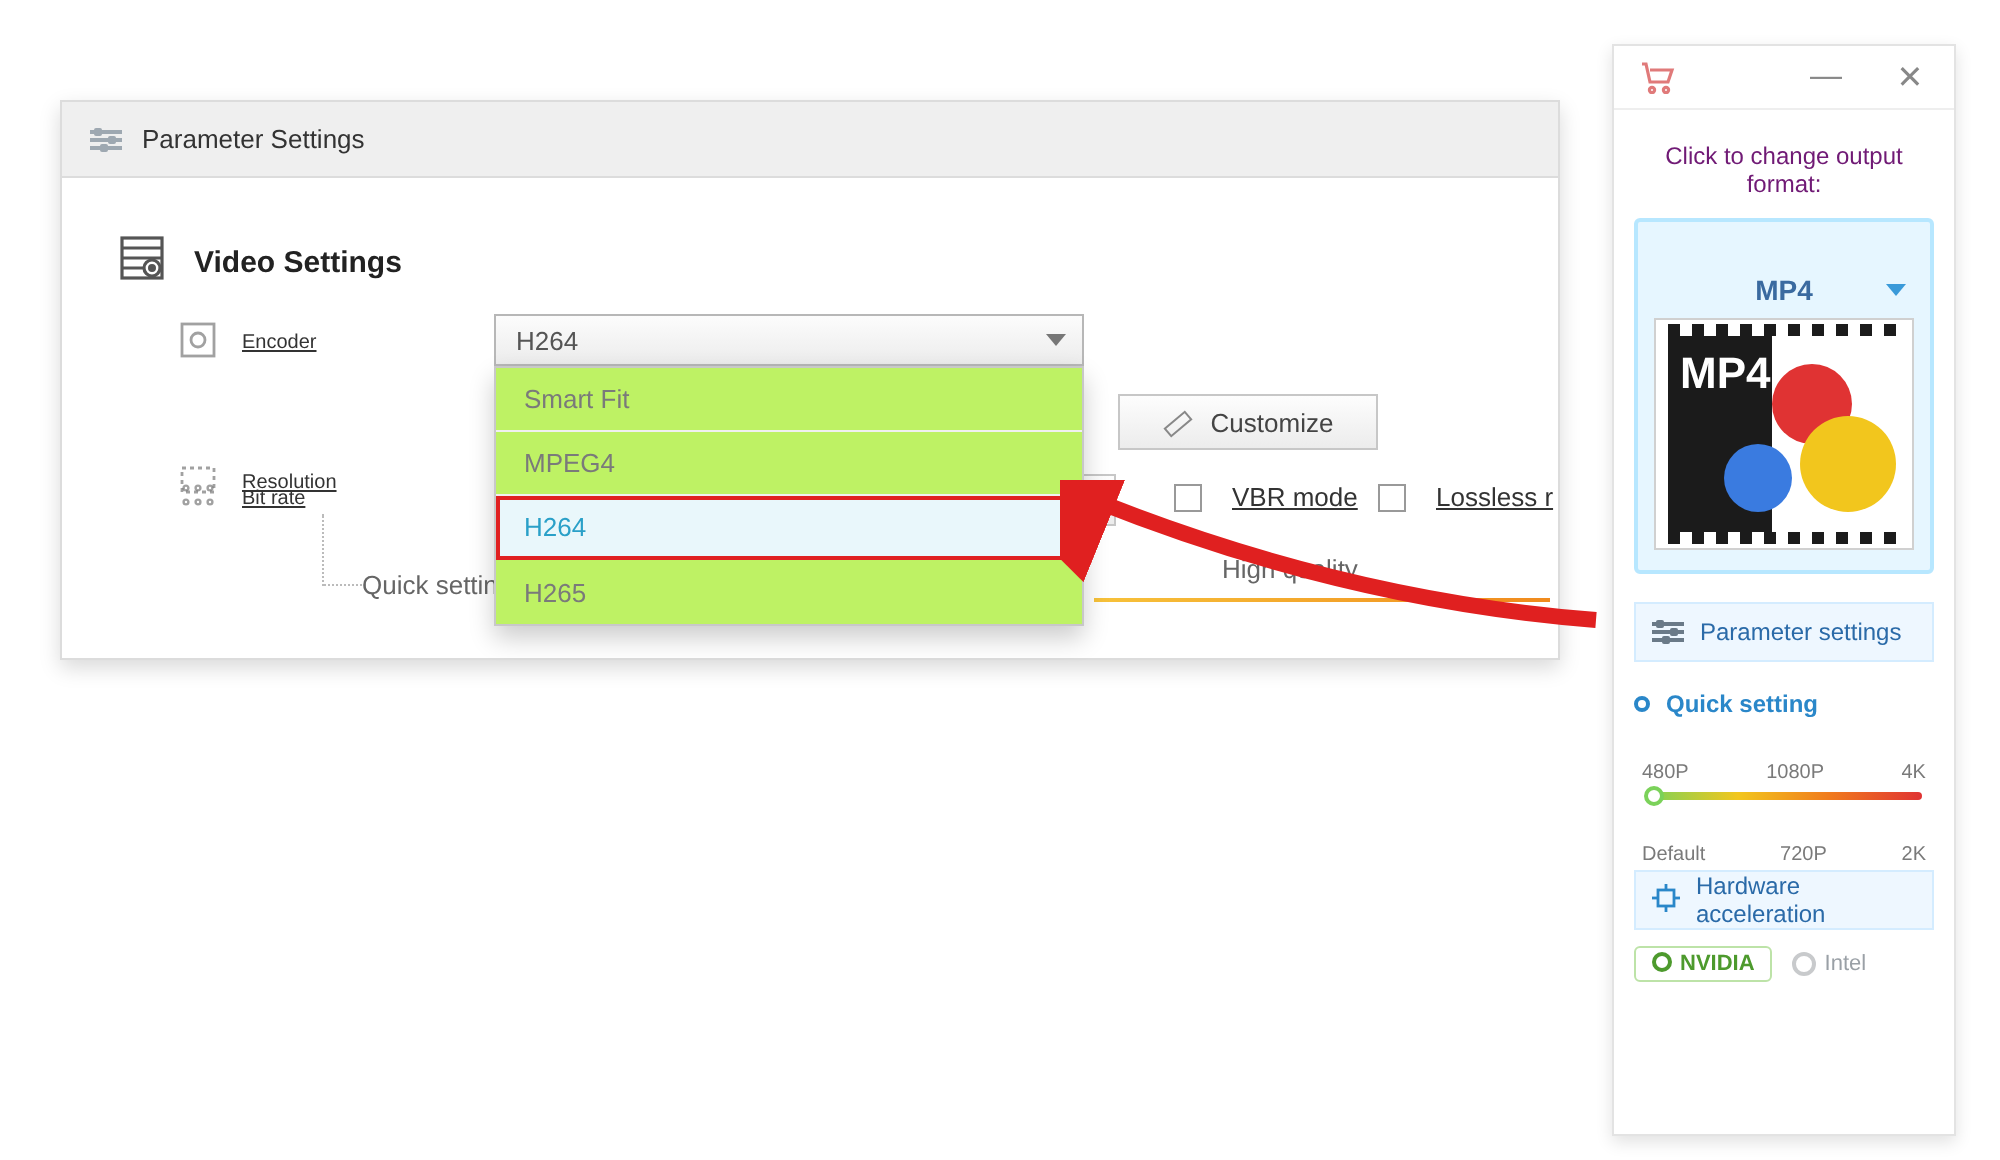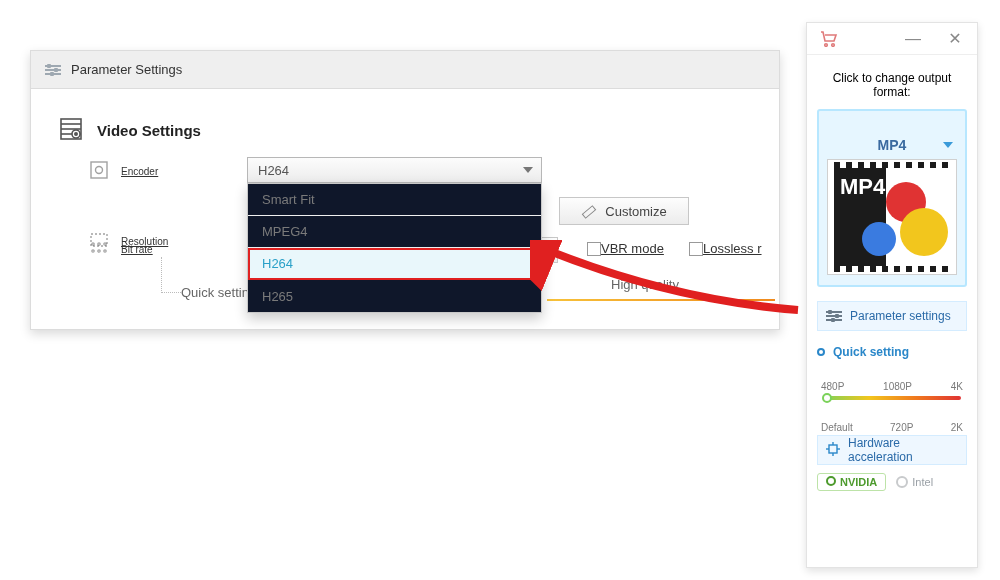"Click to change output format:" .oof-label { color: #000000 -> #701a75 }
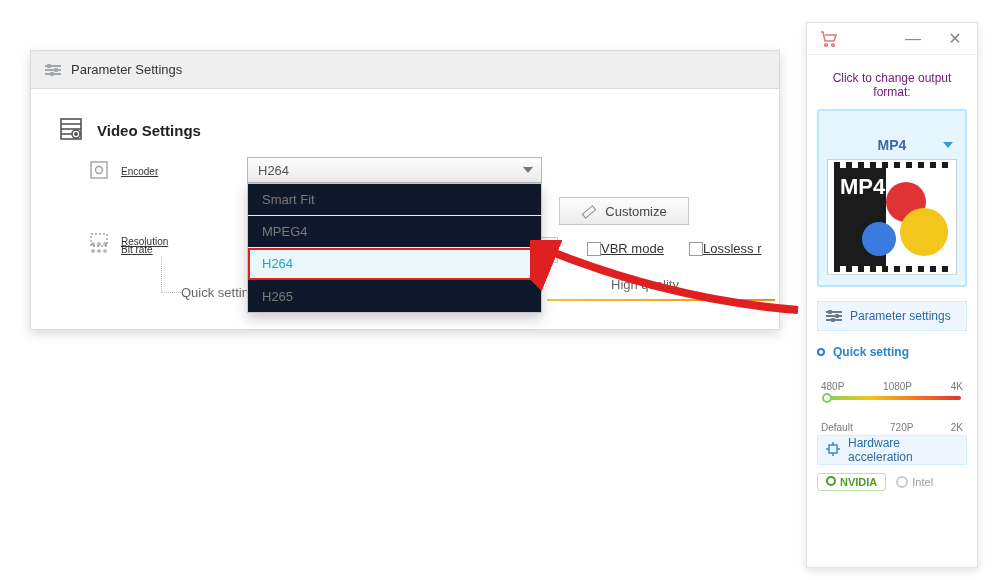"Smart Fit" .dropdown { background: #0f172a -> #bef264 }
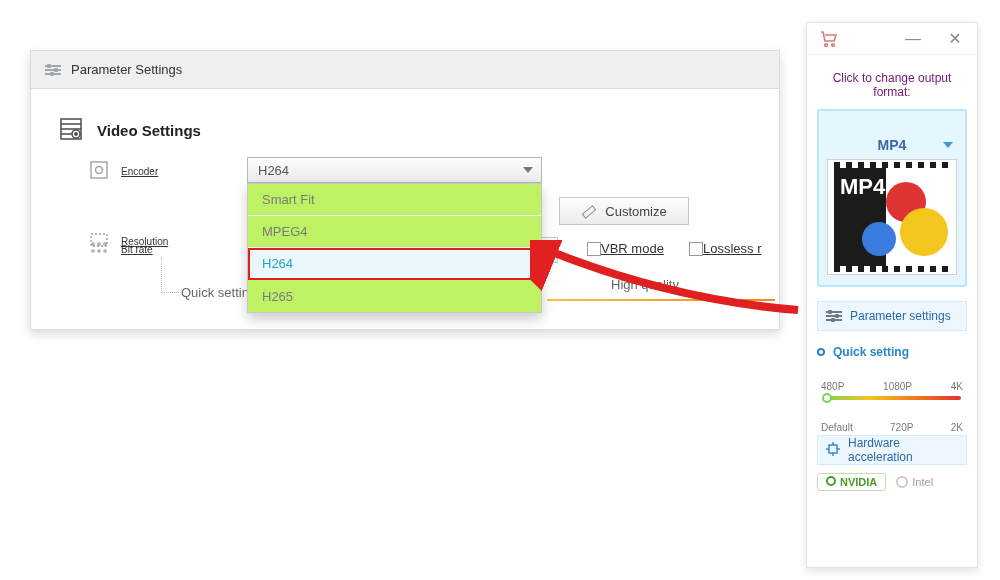"VBR mode" .chk { gap: 0 -> 15px }
